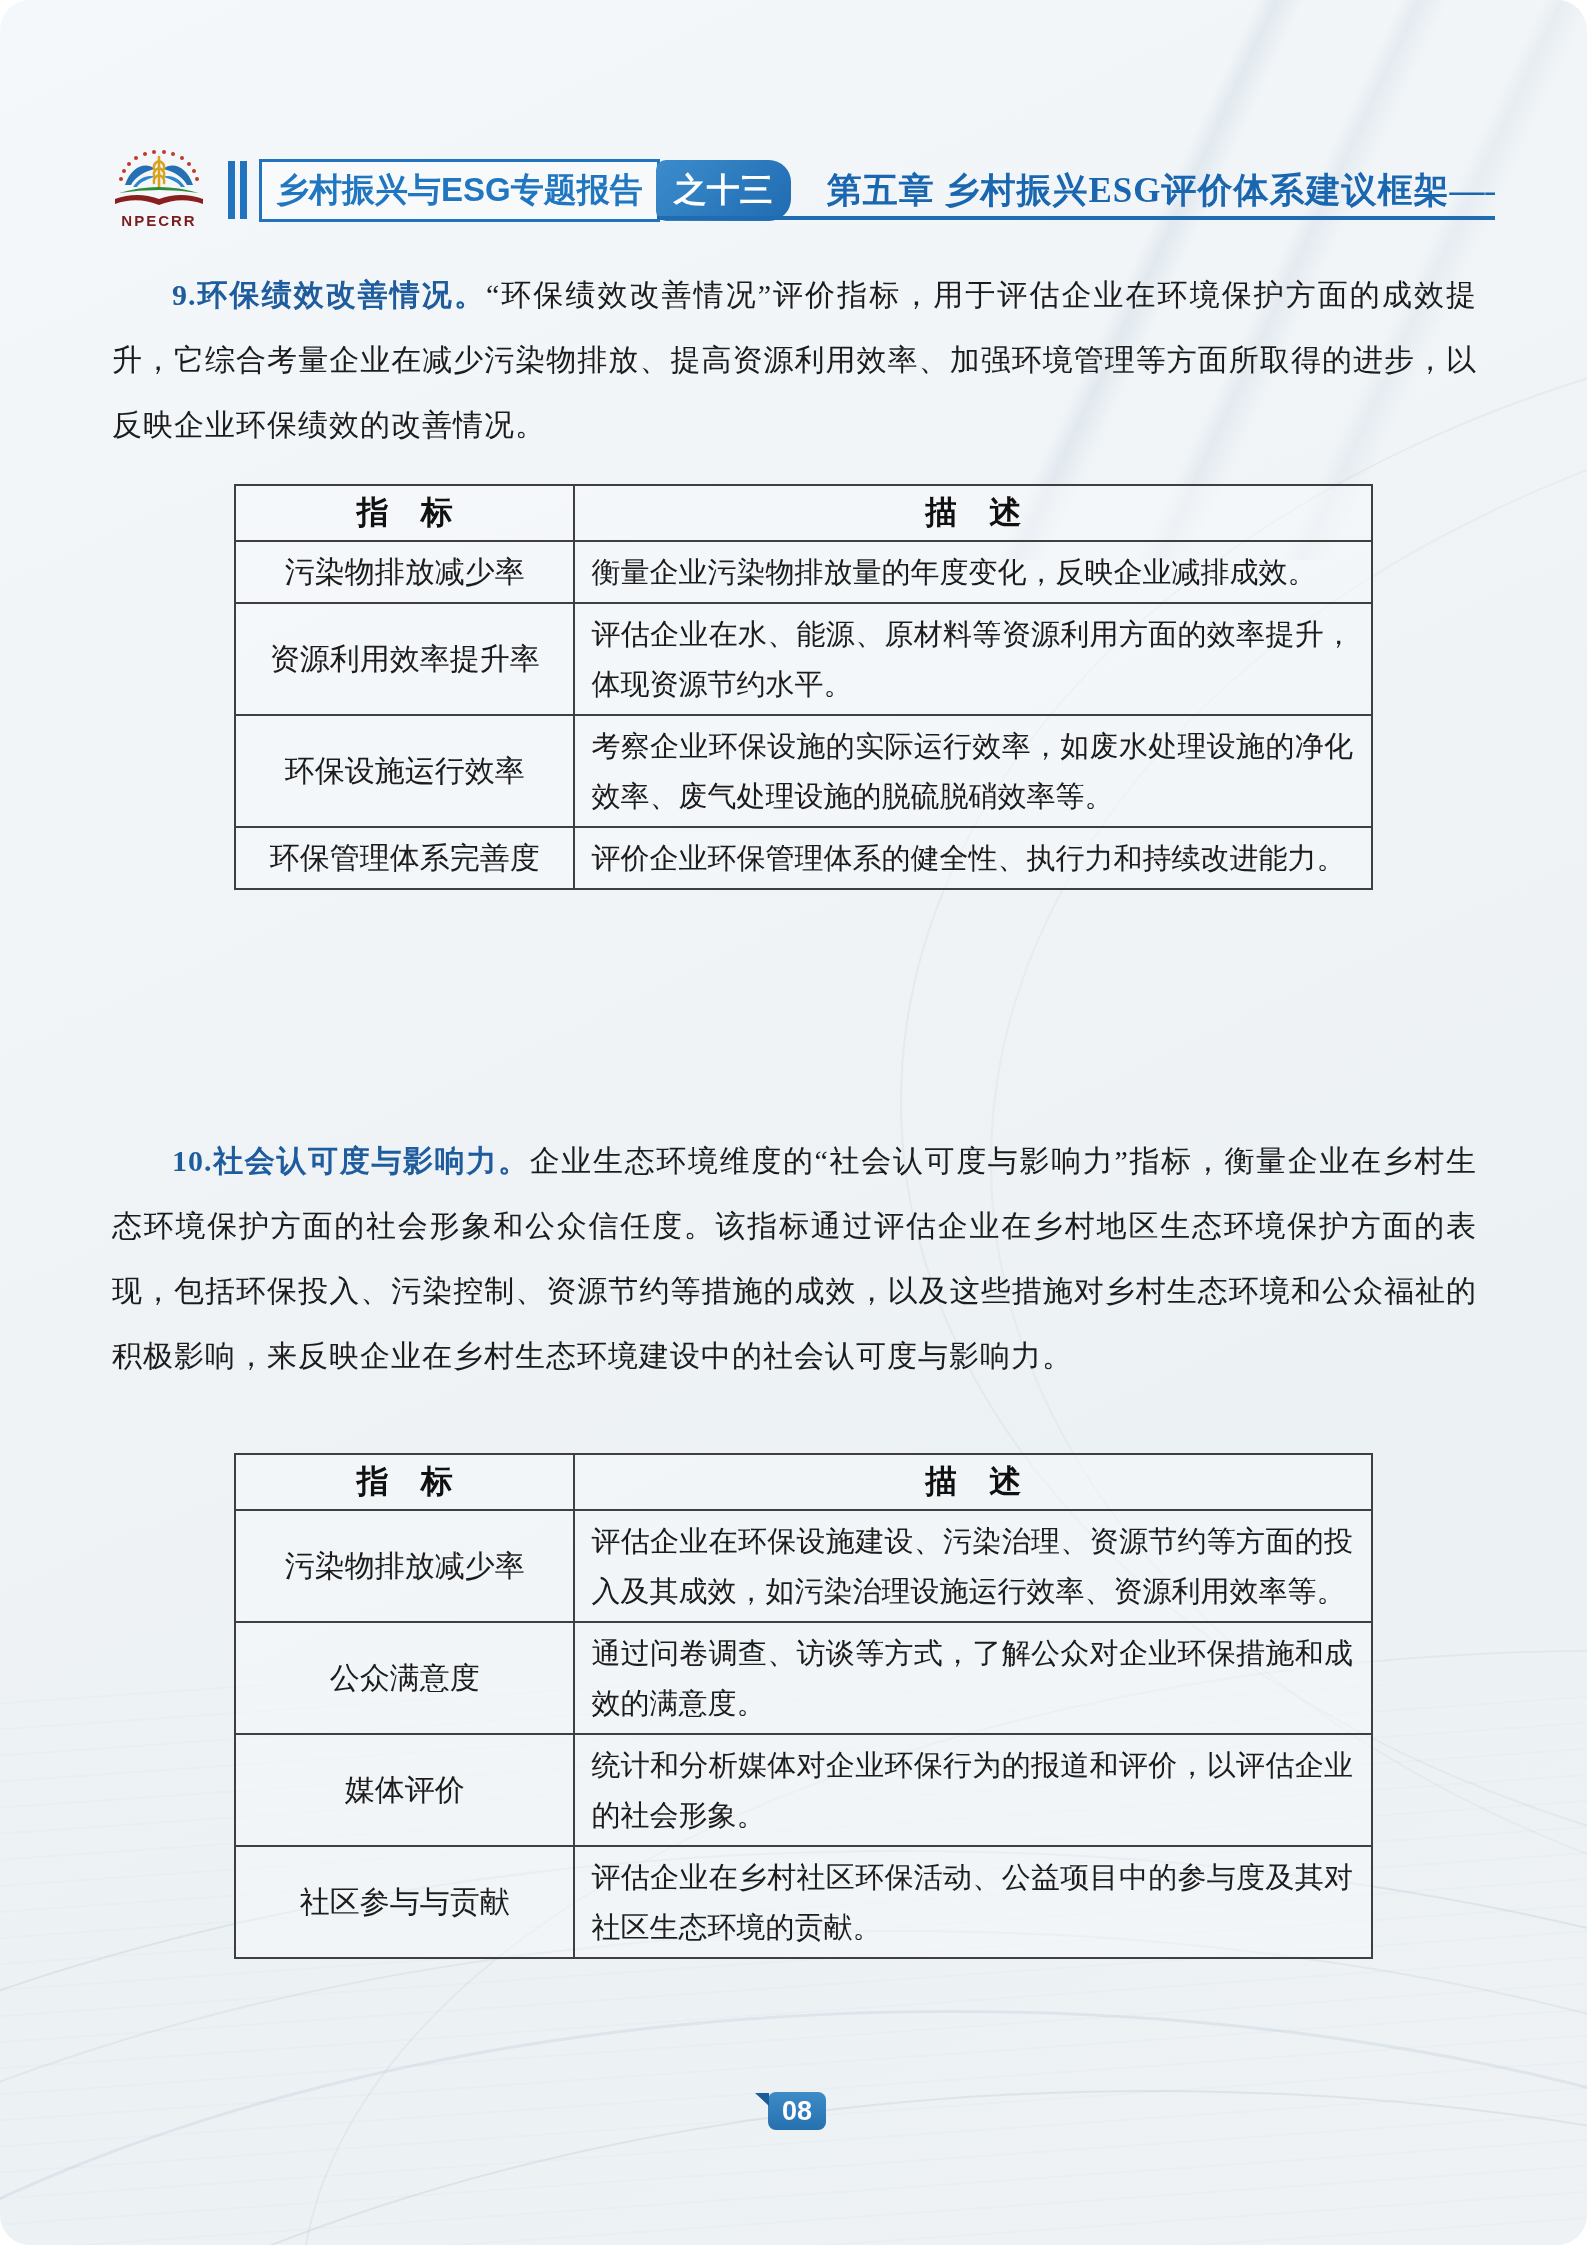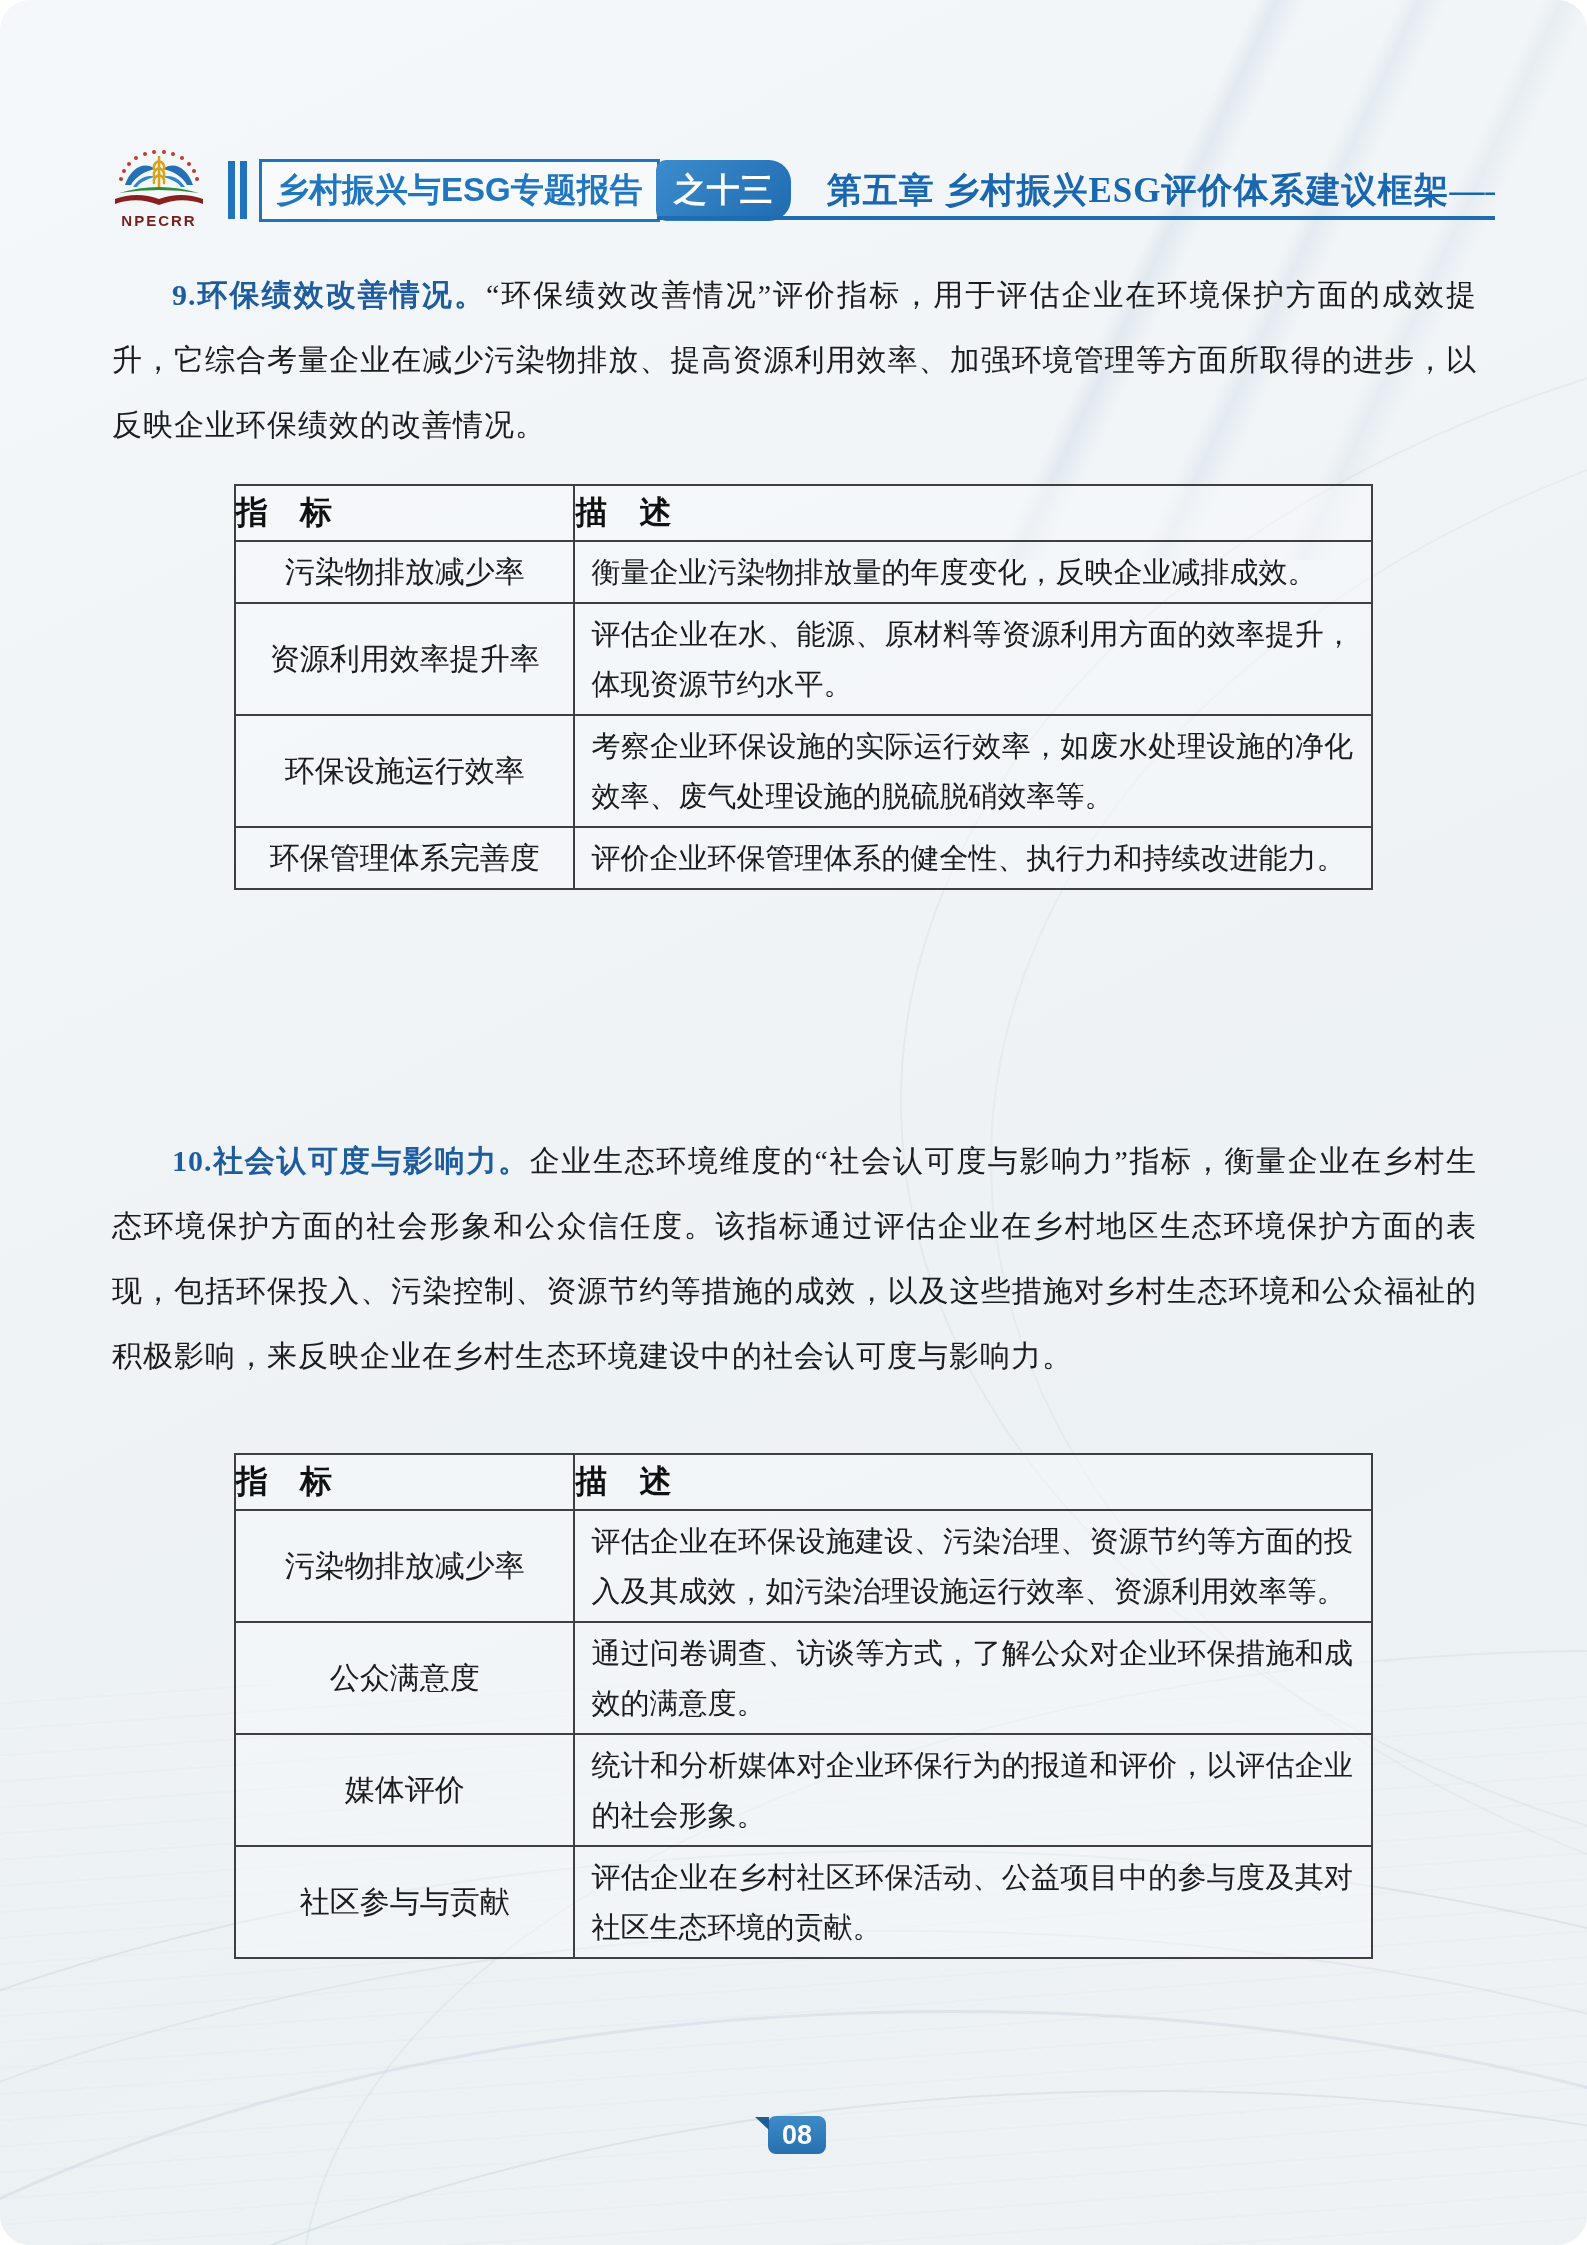"指 标" th { text-align: left -> center }
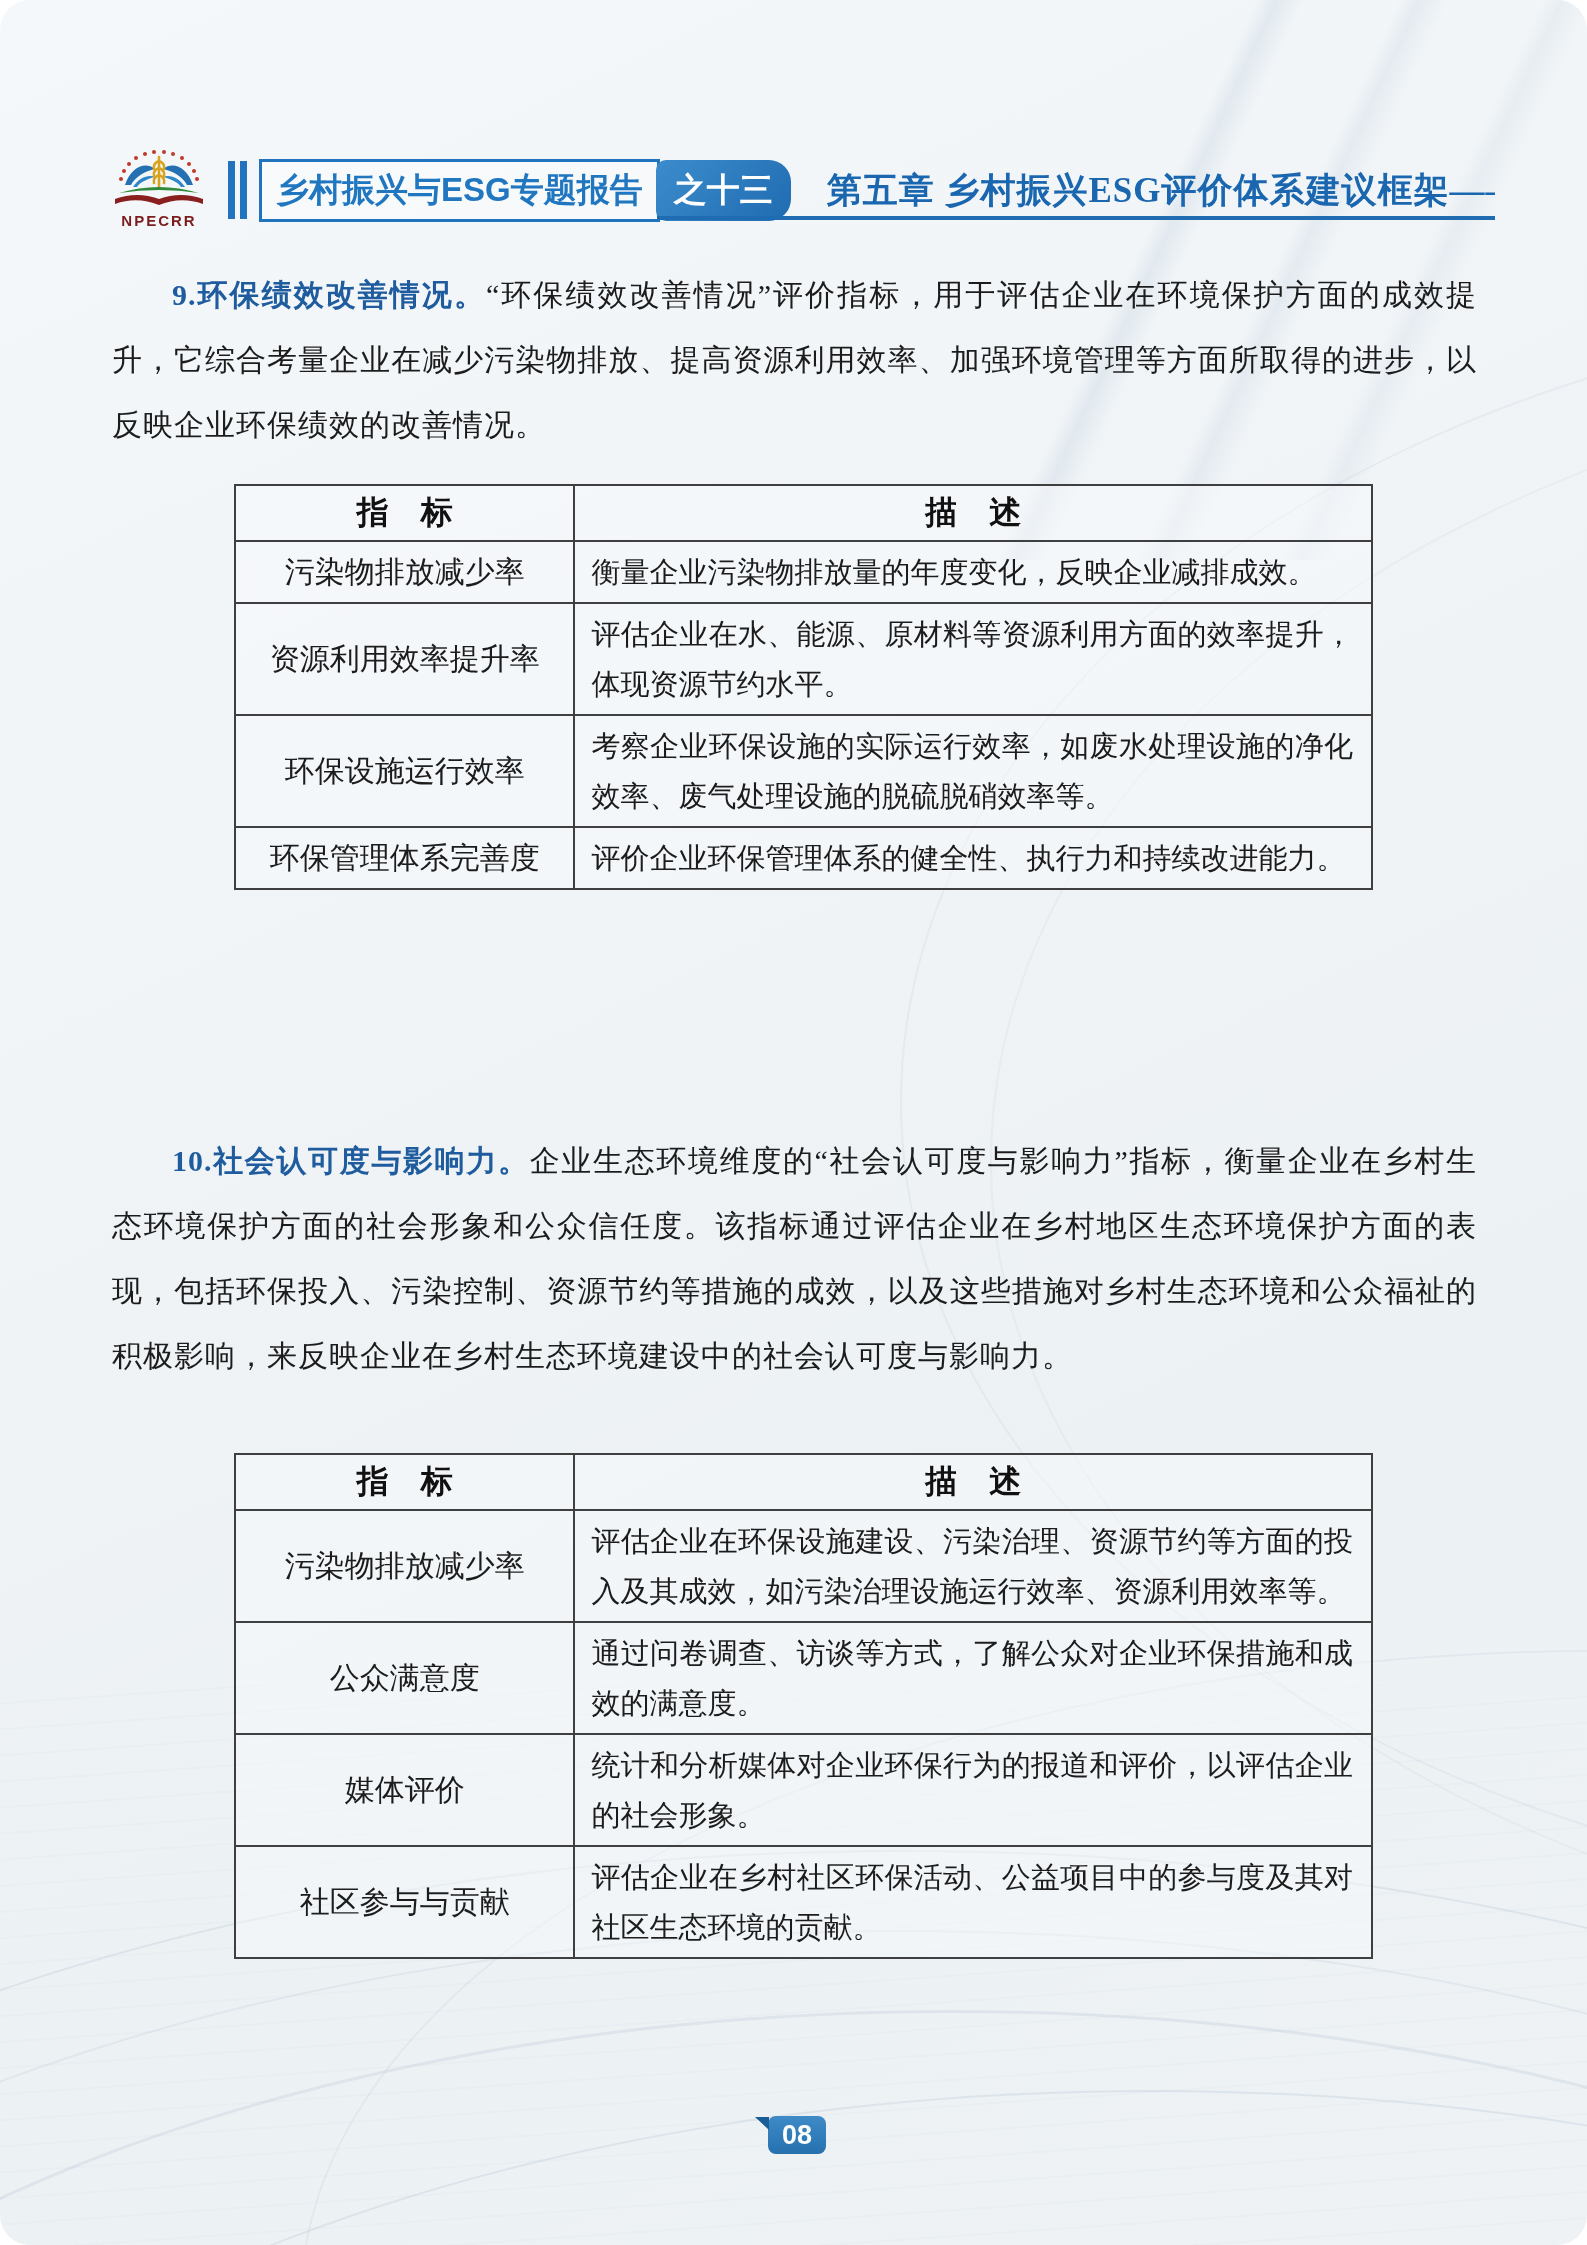"08" .page-badge { margin-top: 24px -> none }
